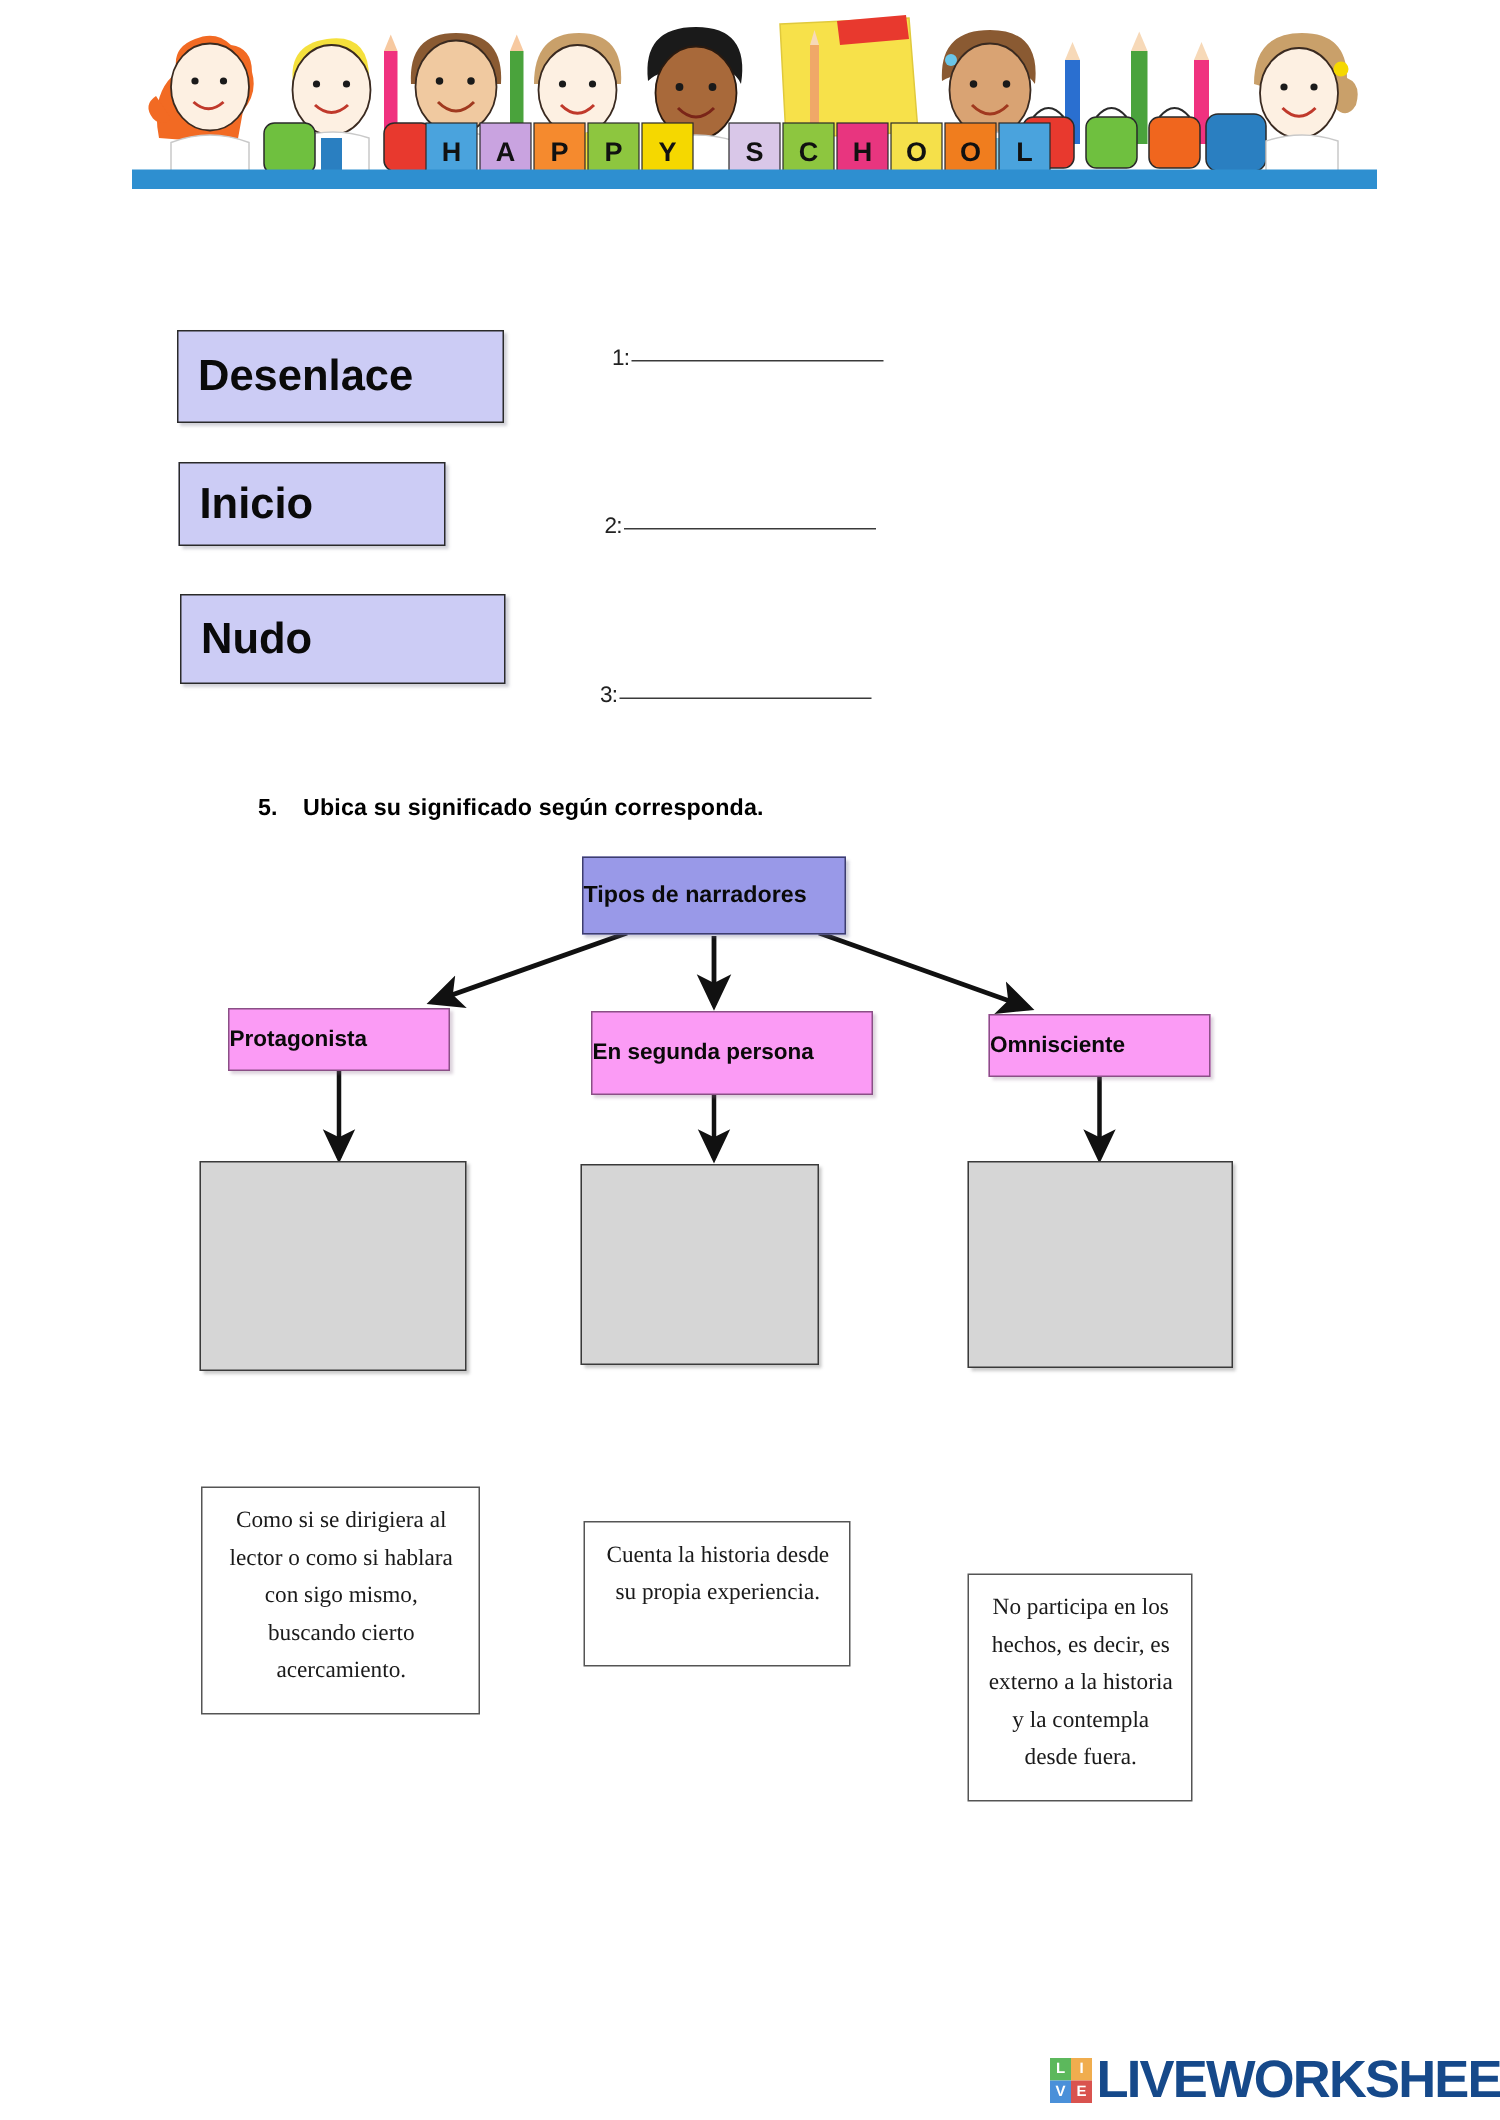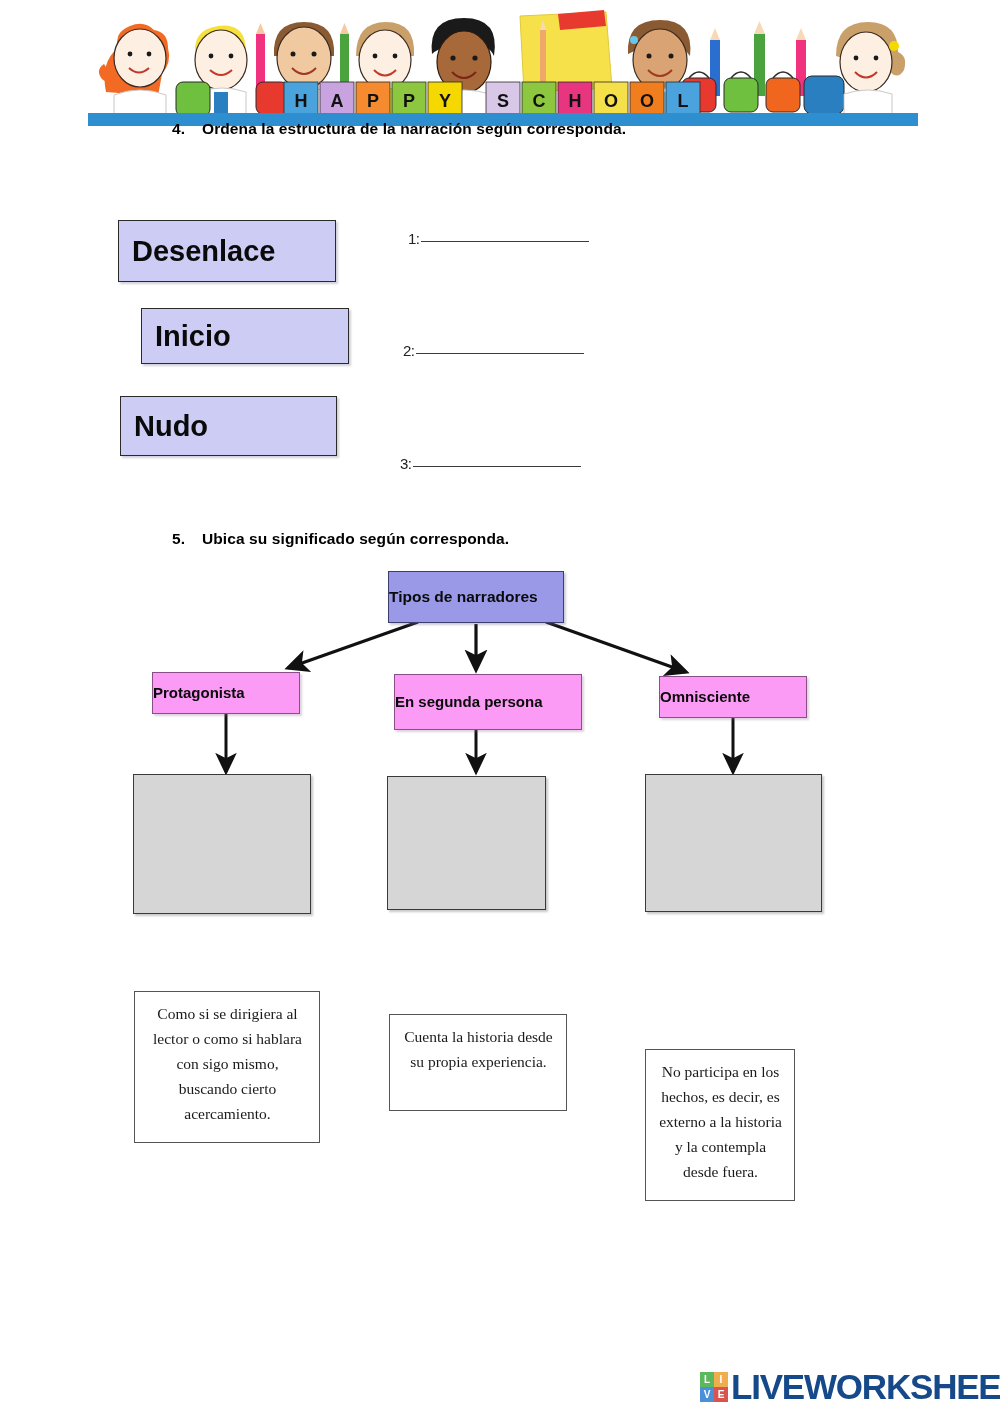"4. Ordena la estructura de" div.q-heading { html: <div> <span>4.</span><span>Ordena la estructura de la narración según corresponda.</span> </div> -> none }
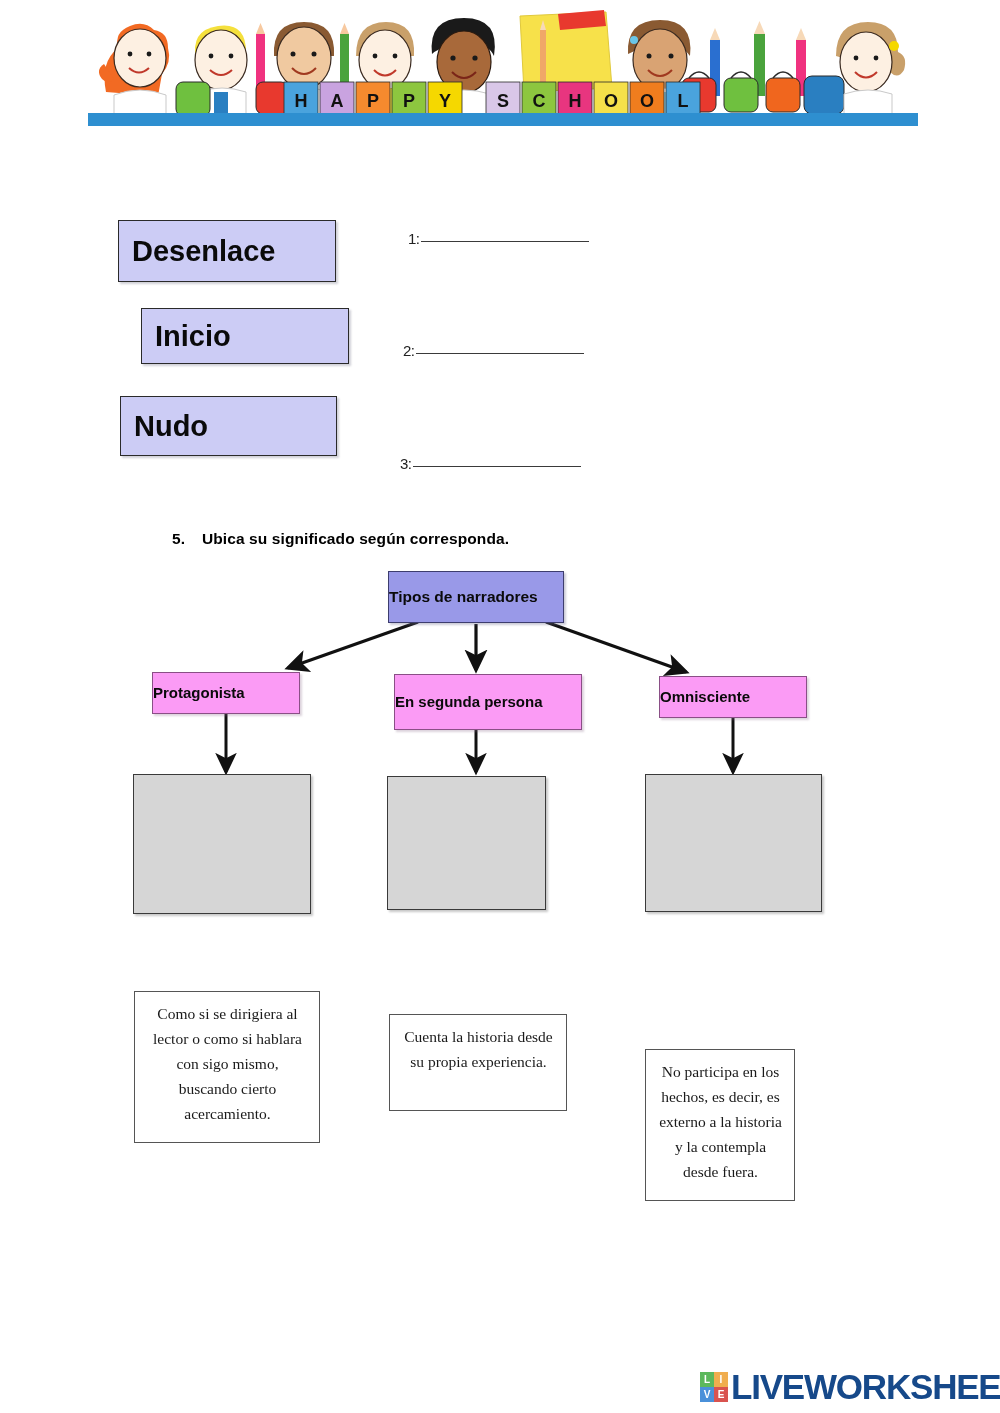"Inicio" div.word-box { margin-left: 22px -> none; width: 208px -> 178px }
